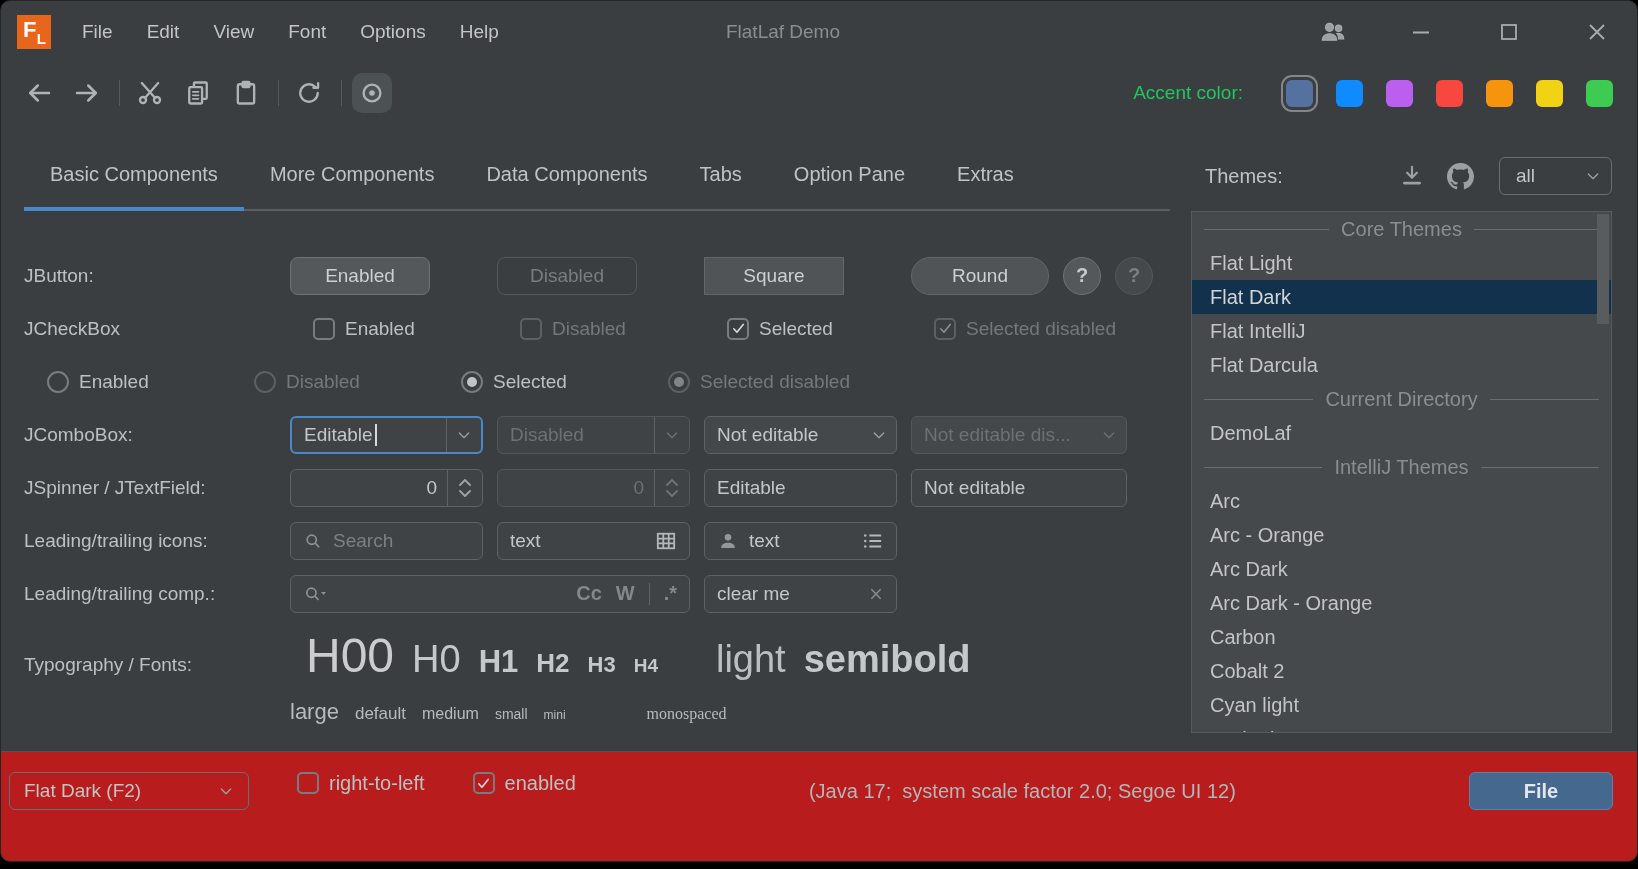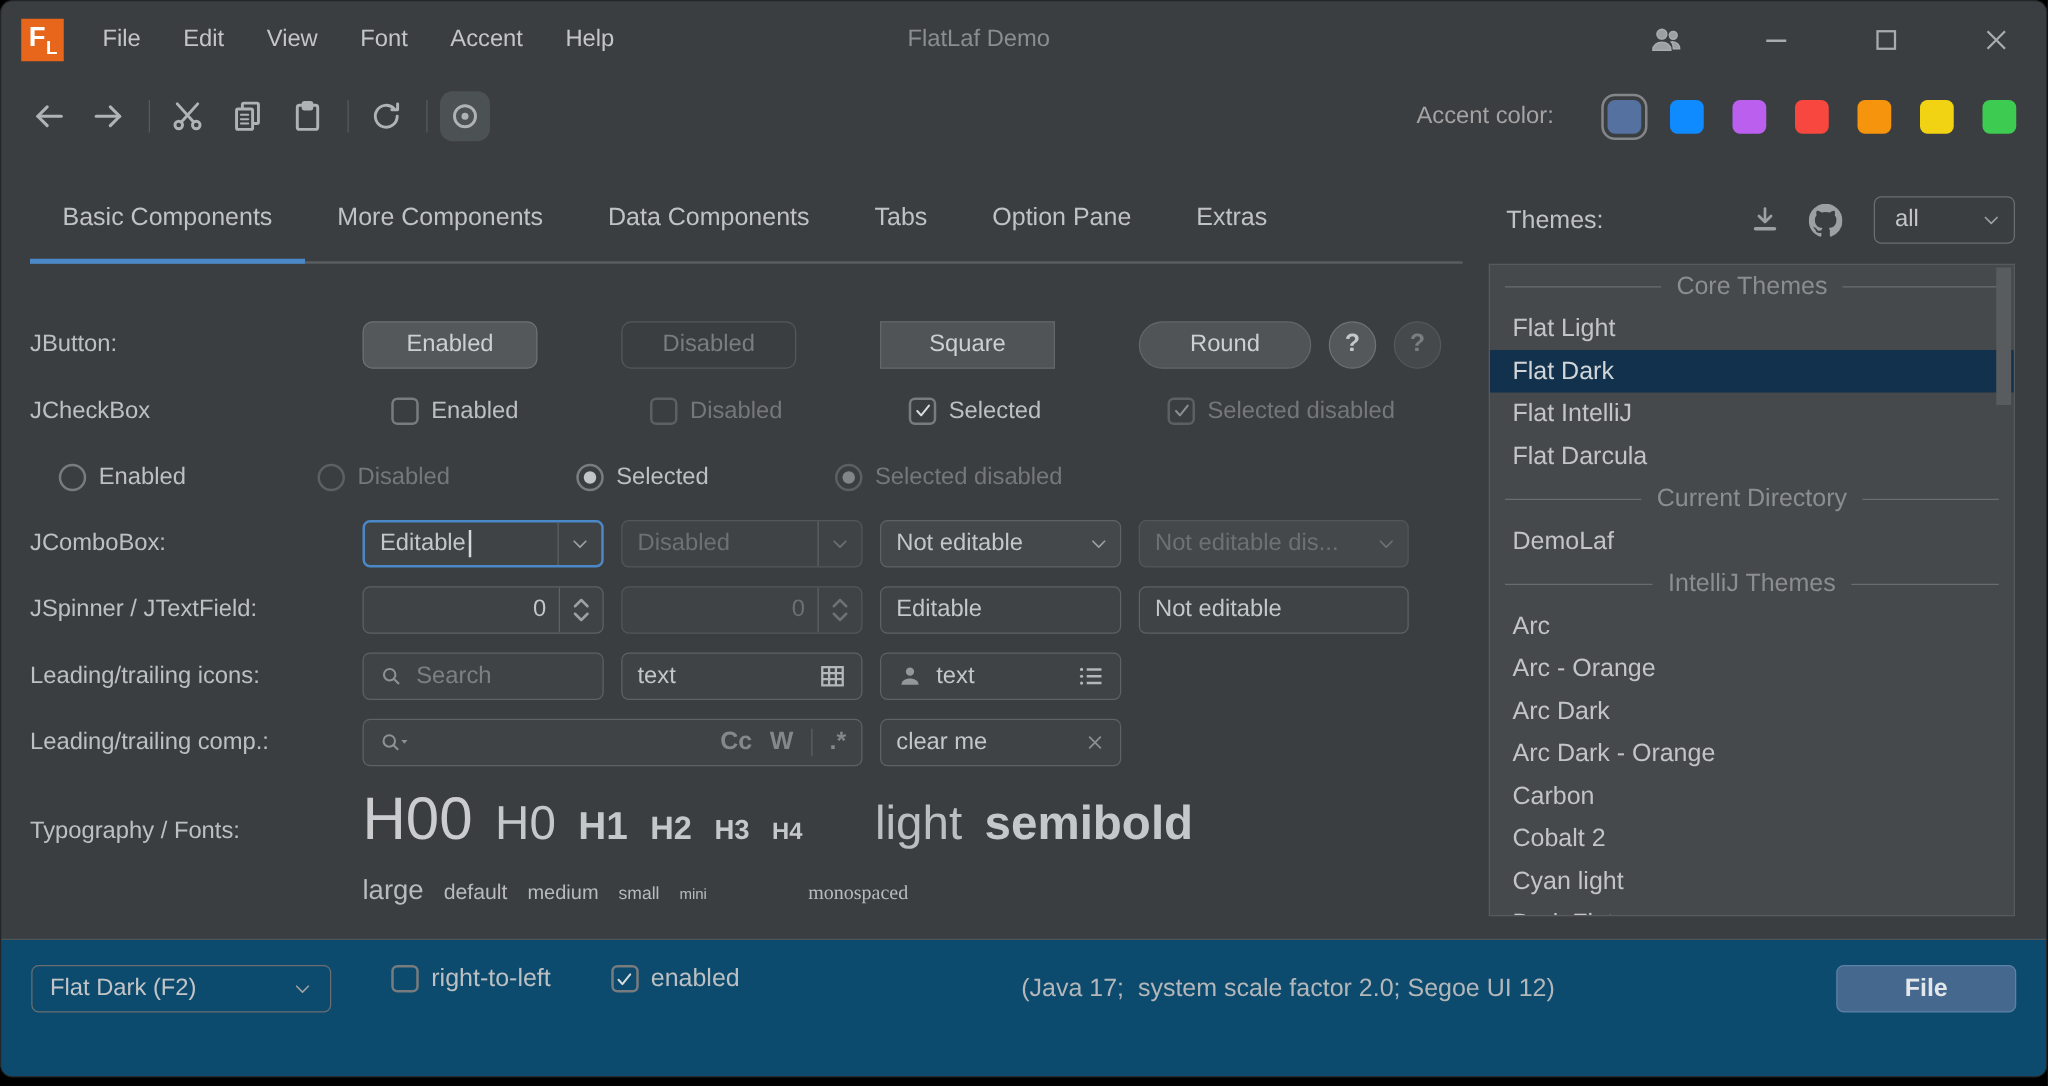"Accent" span.menu-item { text: Accent -> Options }
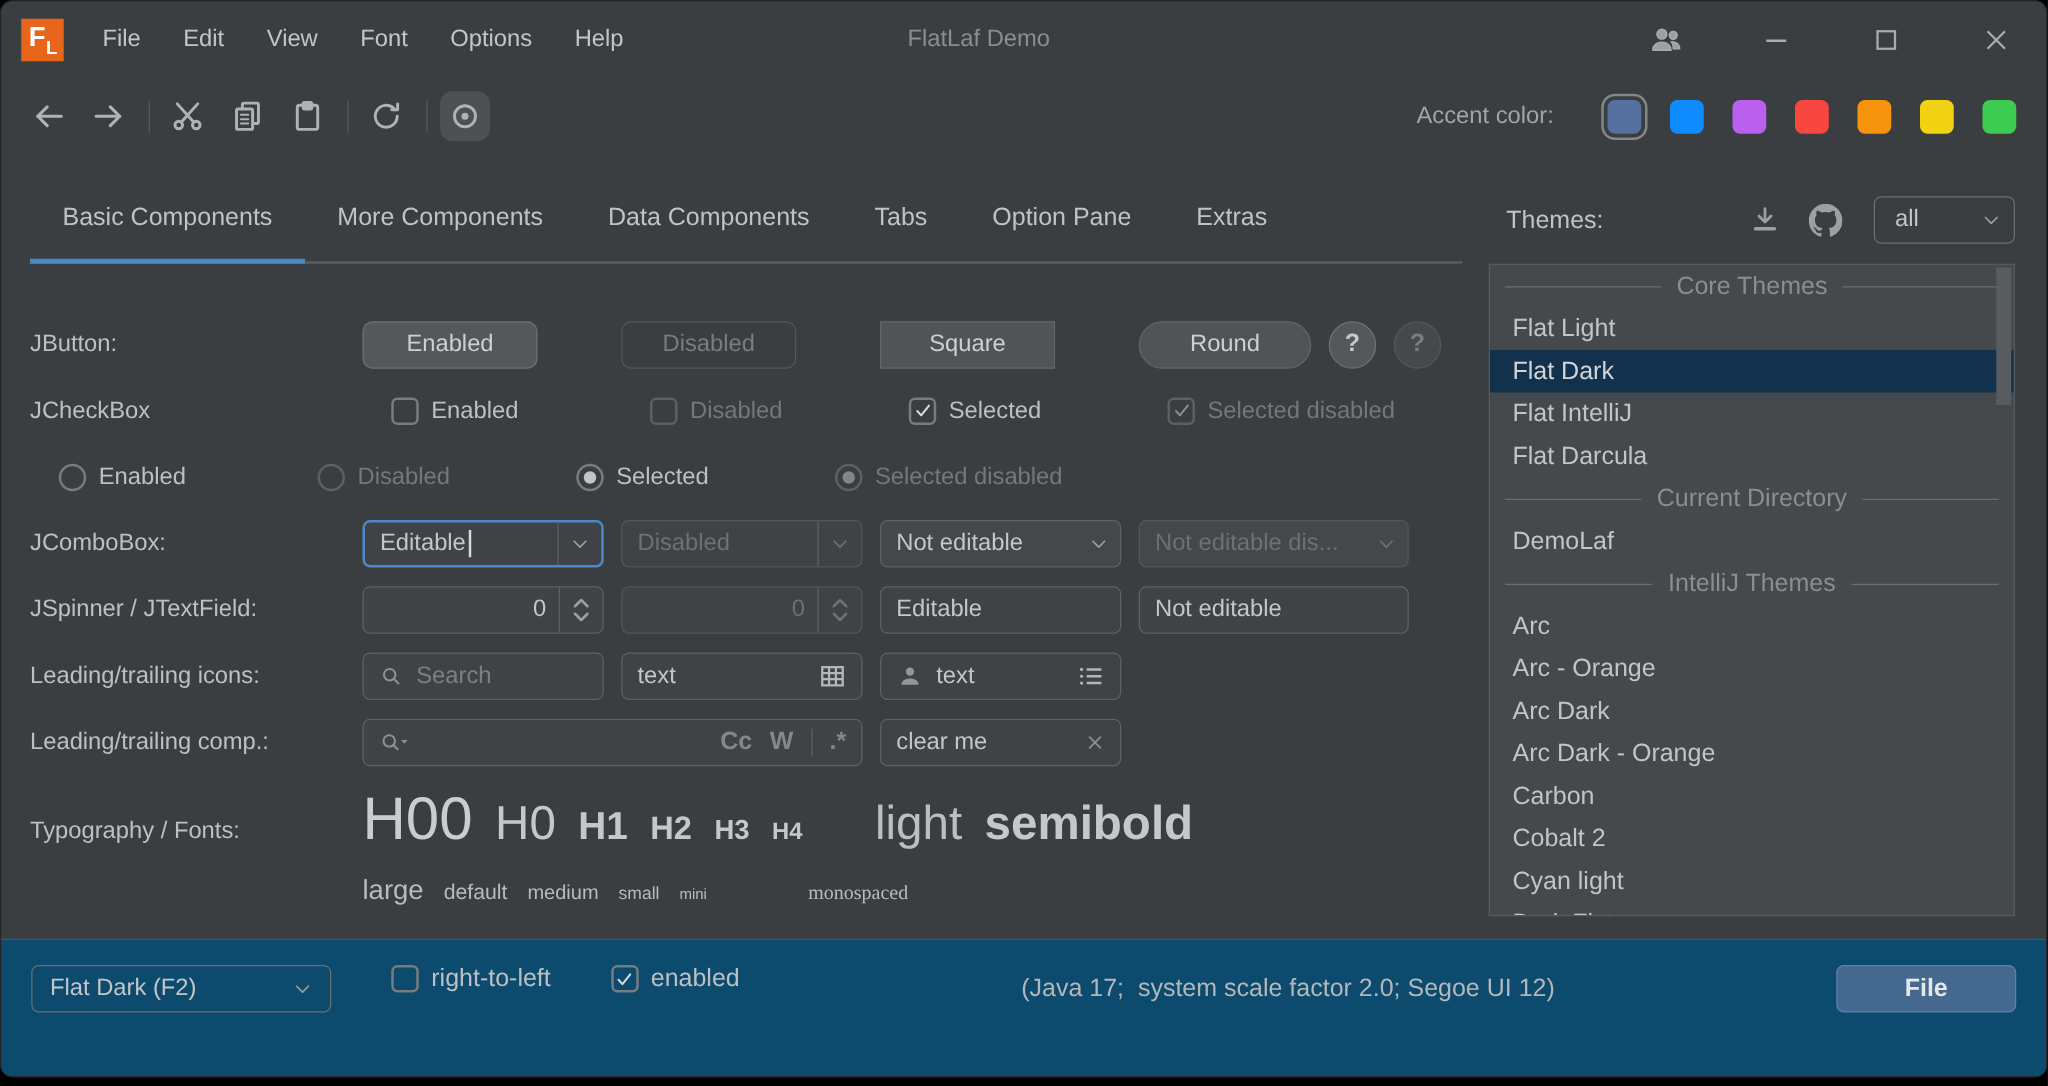"Accent color:" .accent-label { color: #a3a3a3 -> #22c55e }
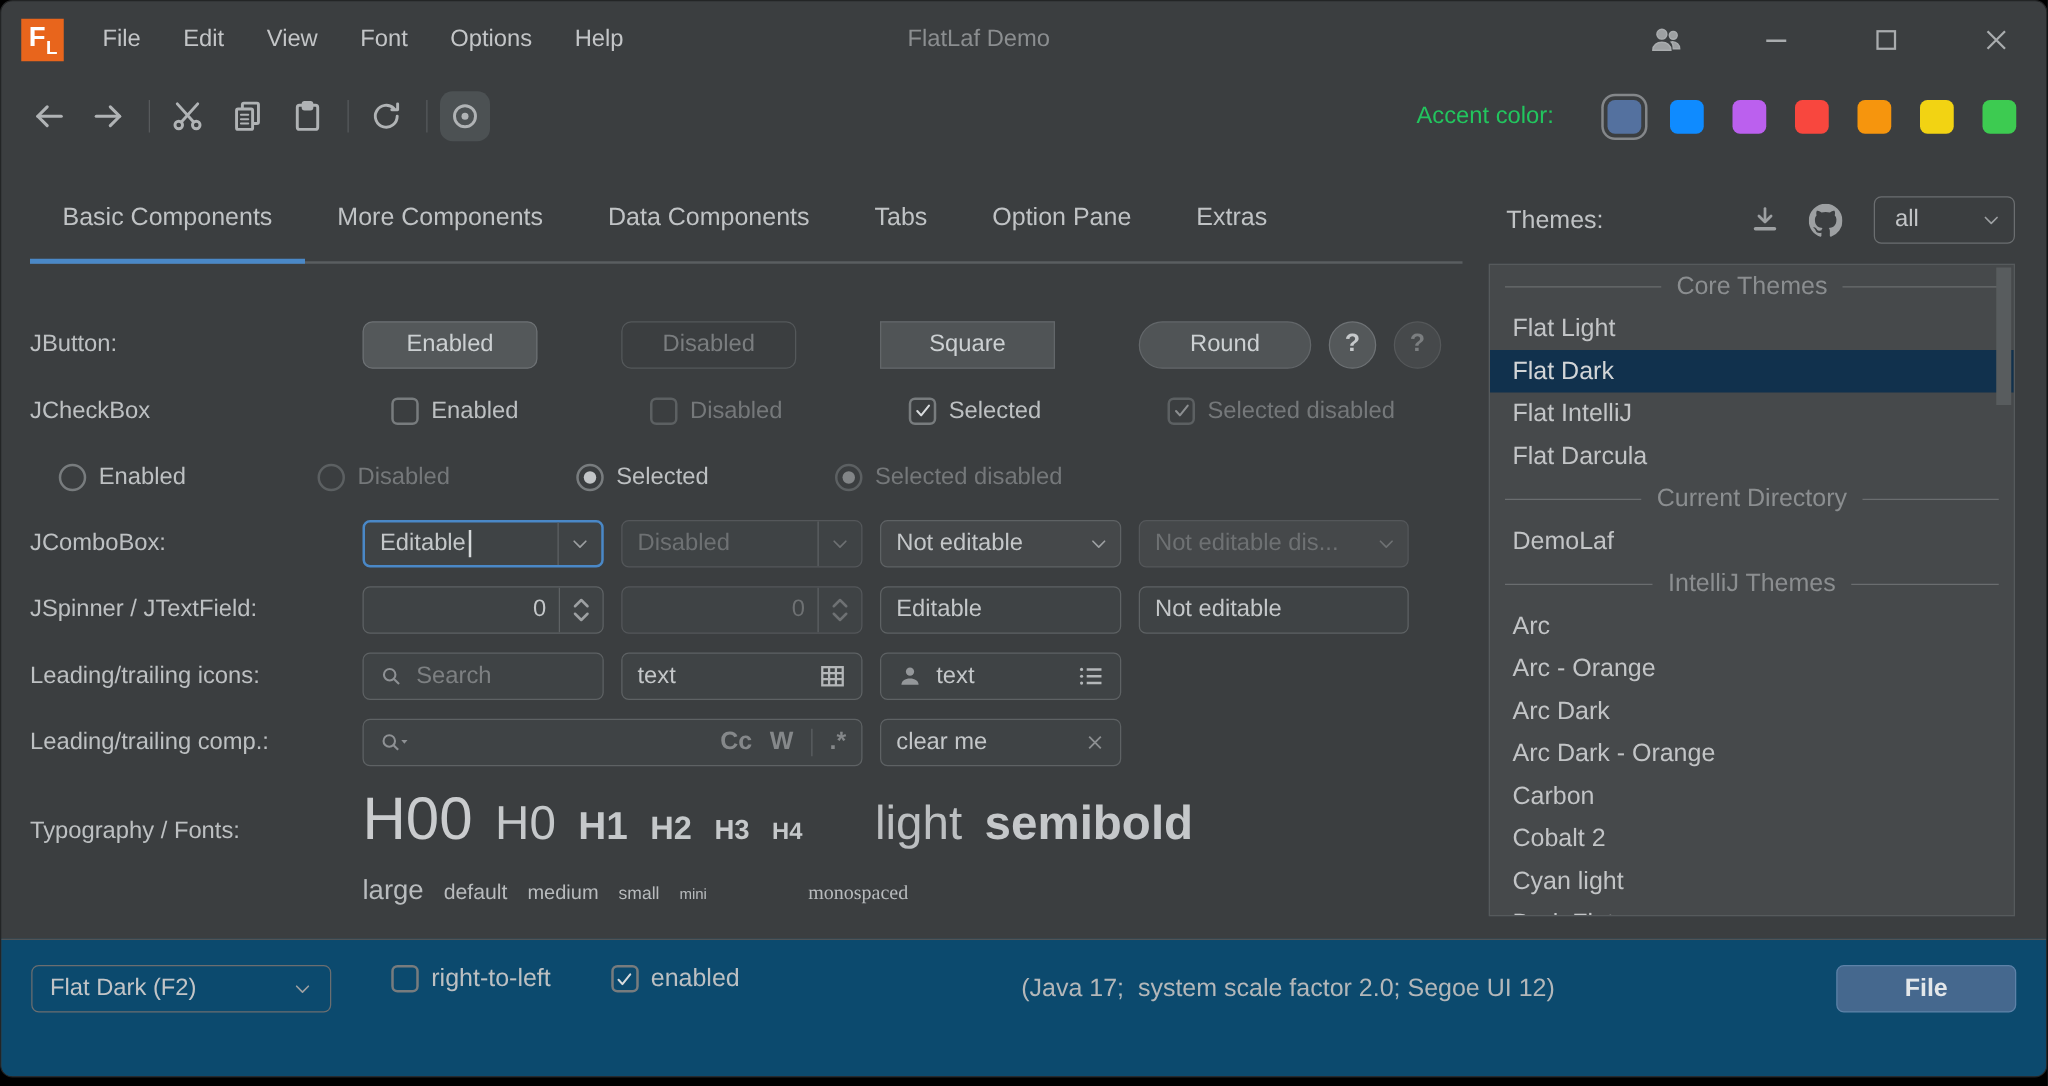"H00" .t-h00 { margin-left: none -> 16px }
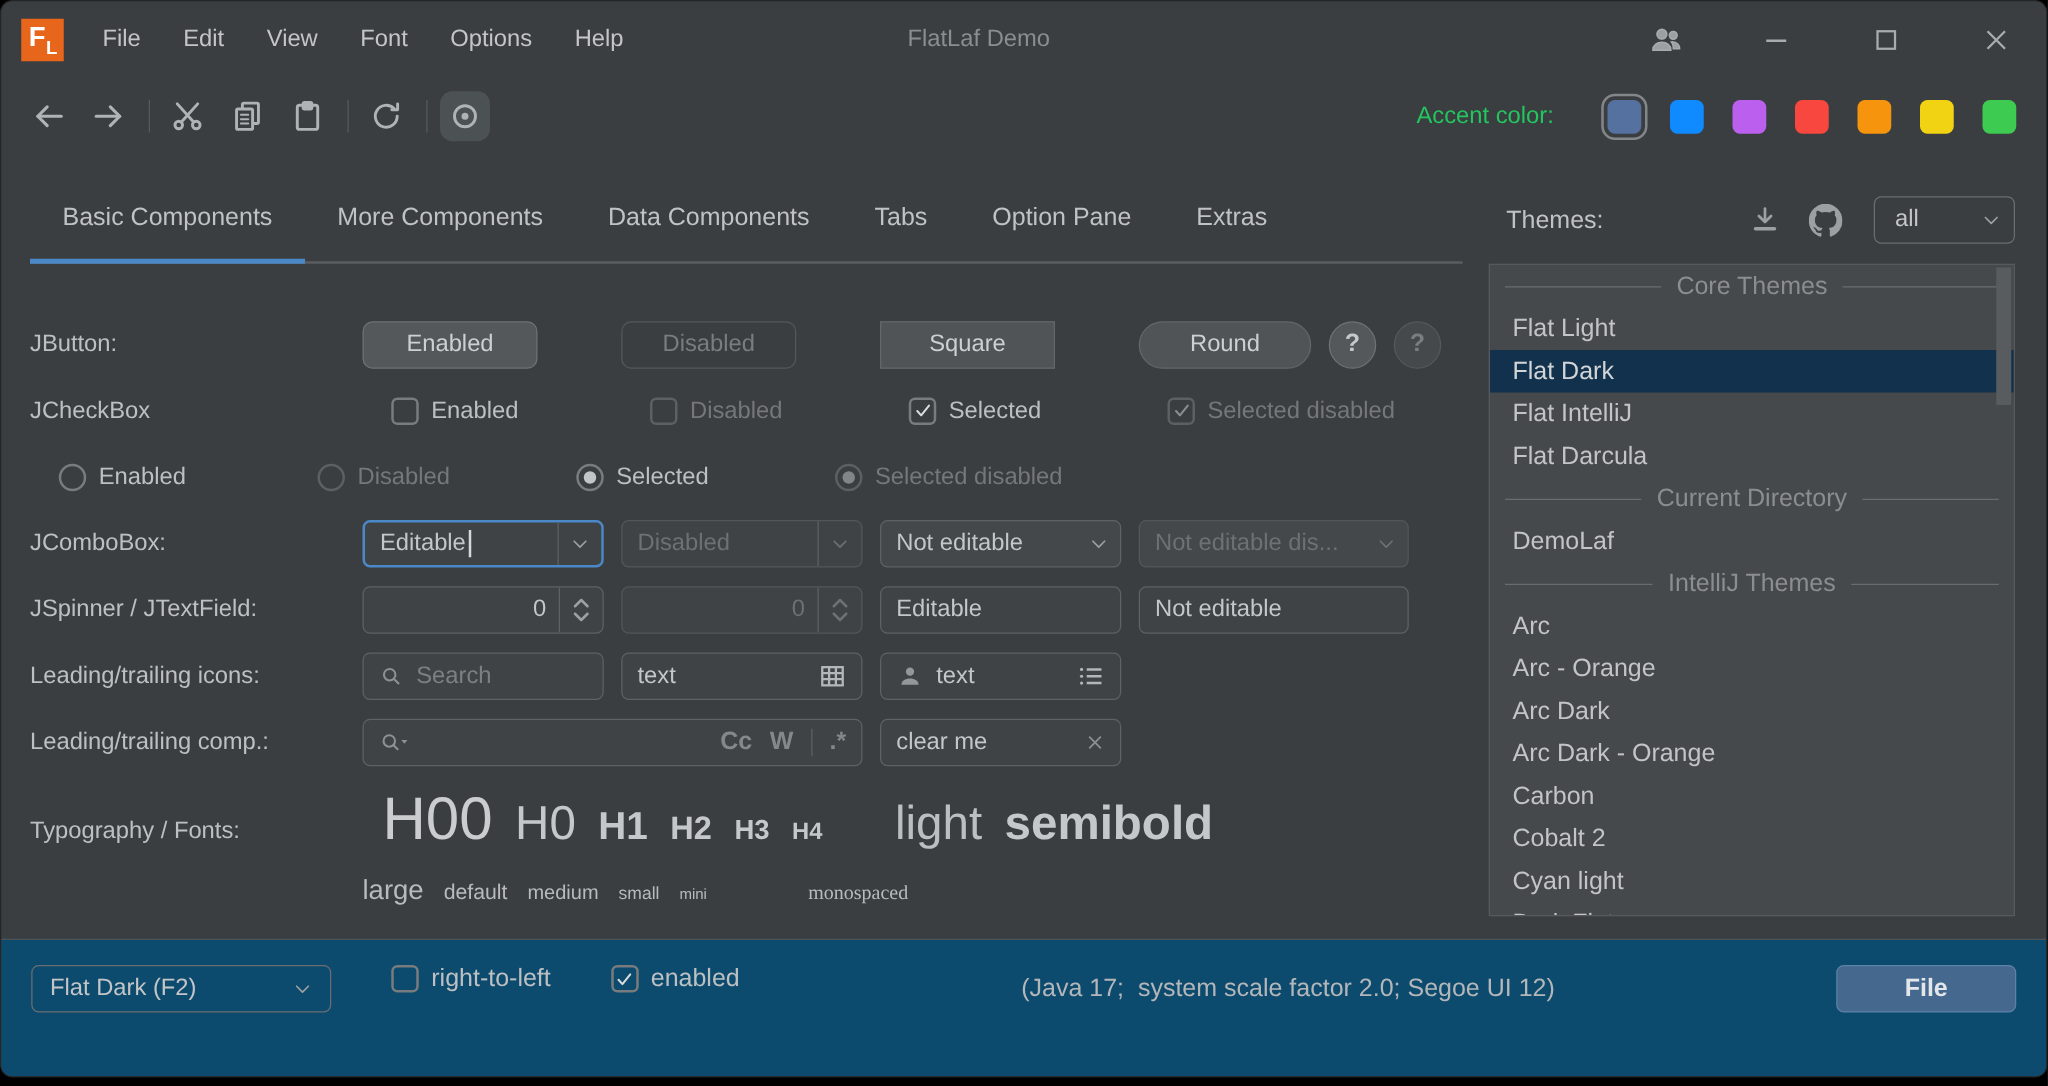"Flat Dark (F2)" .bottombar { background: #0c4a6e -> #b91c1c; padding: 20px 24px 0 24px -> 20px 24px 0 8px }
